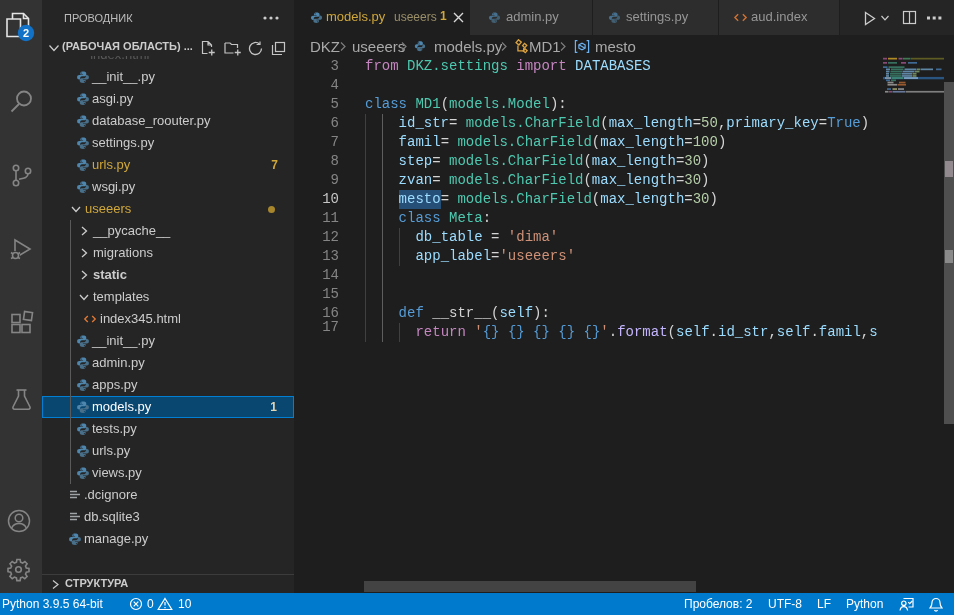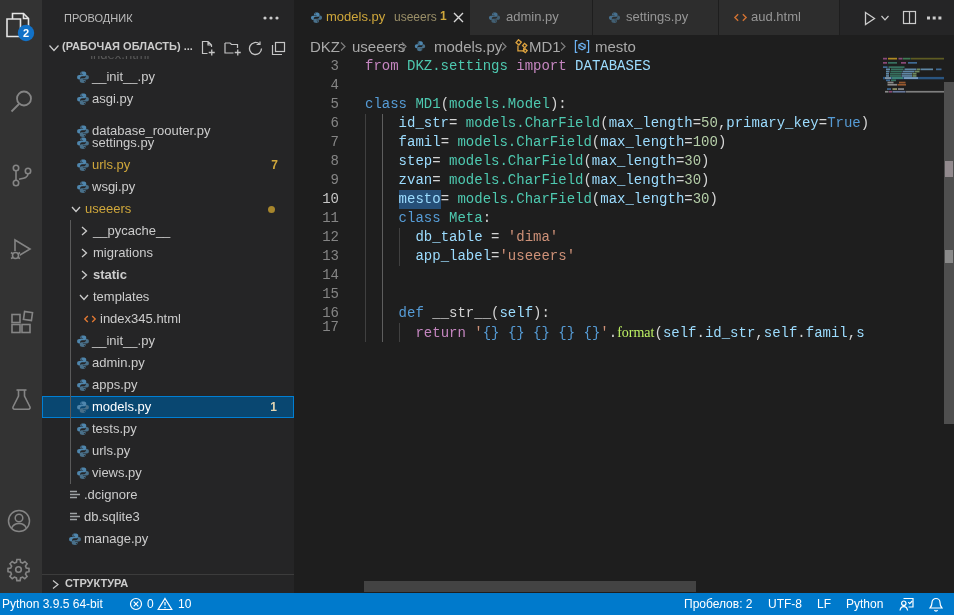"aud.html" span.tlbl { text: aud.html -> aud.index }
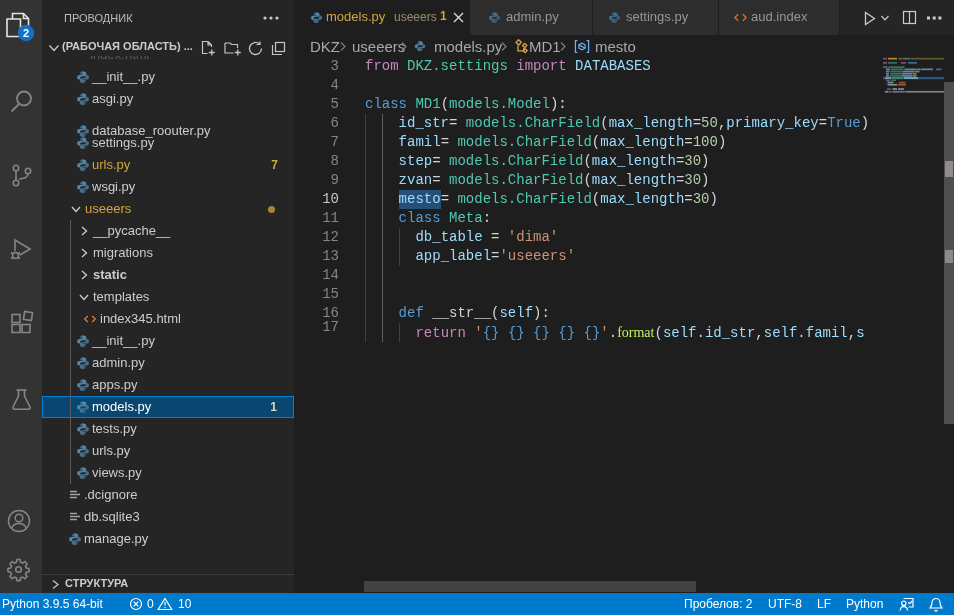"database_roouter.py" div.trow { margin-top: 10px -> none }
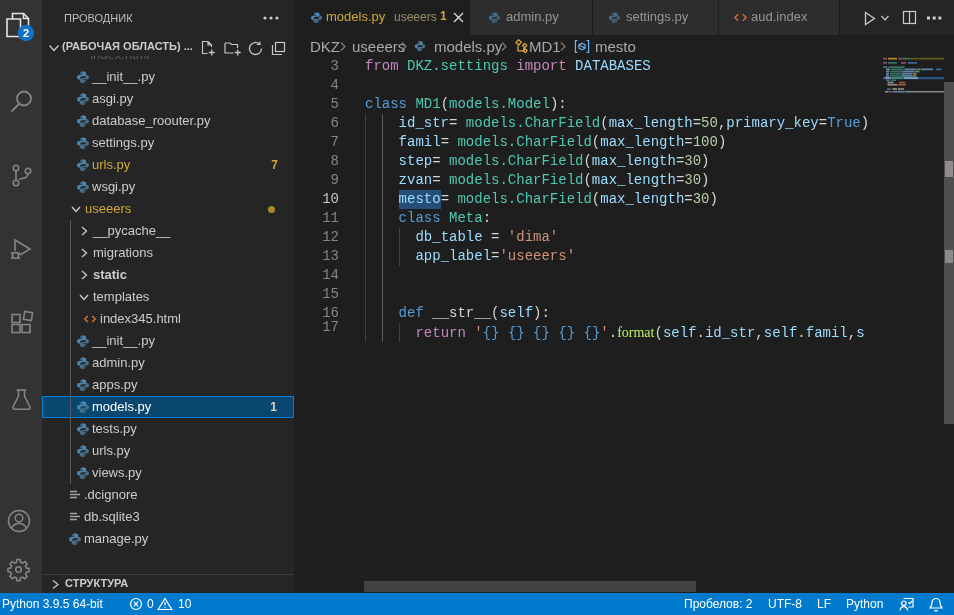"format" .f { color: #bef264 -> #c4b5fd; font-family: Liberation Serif, serif -> none }
